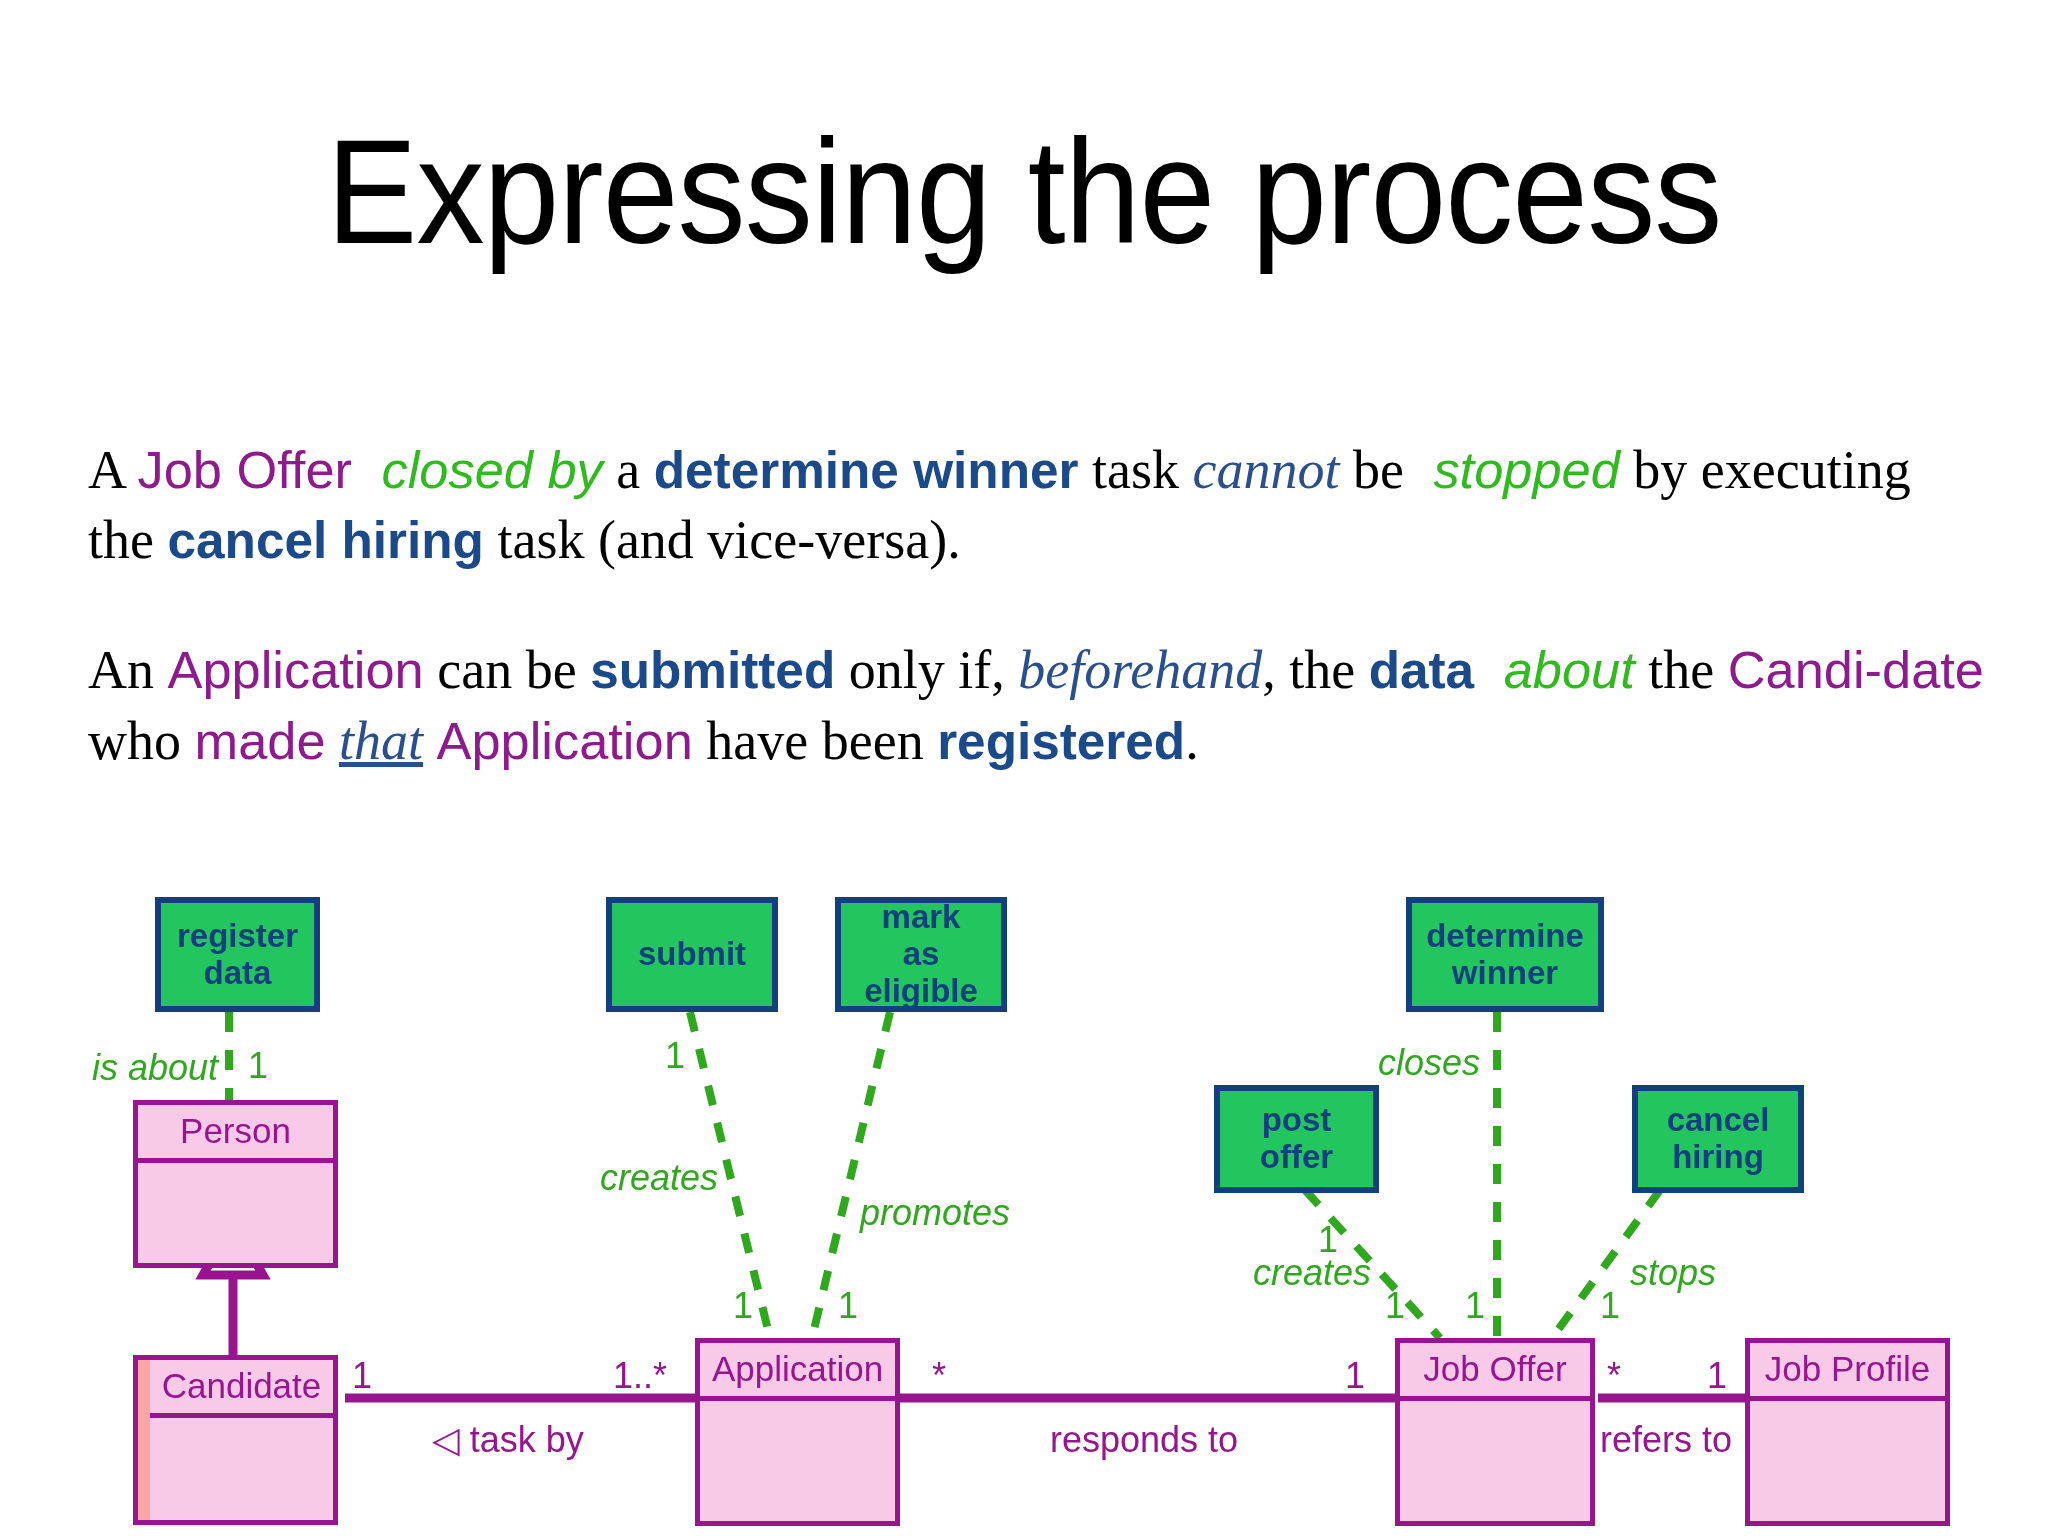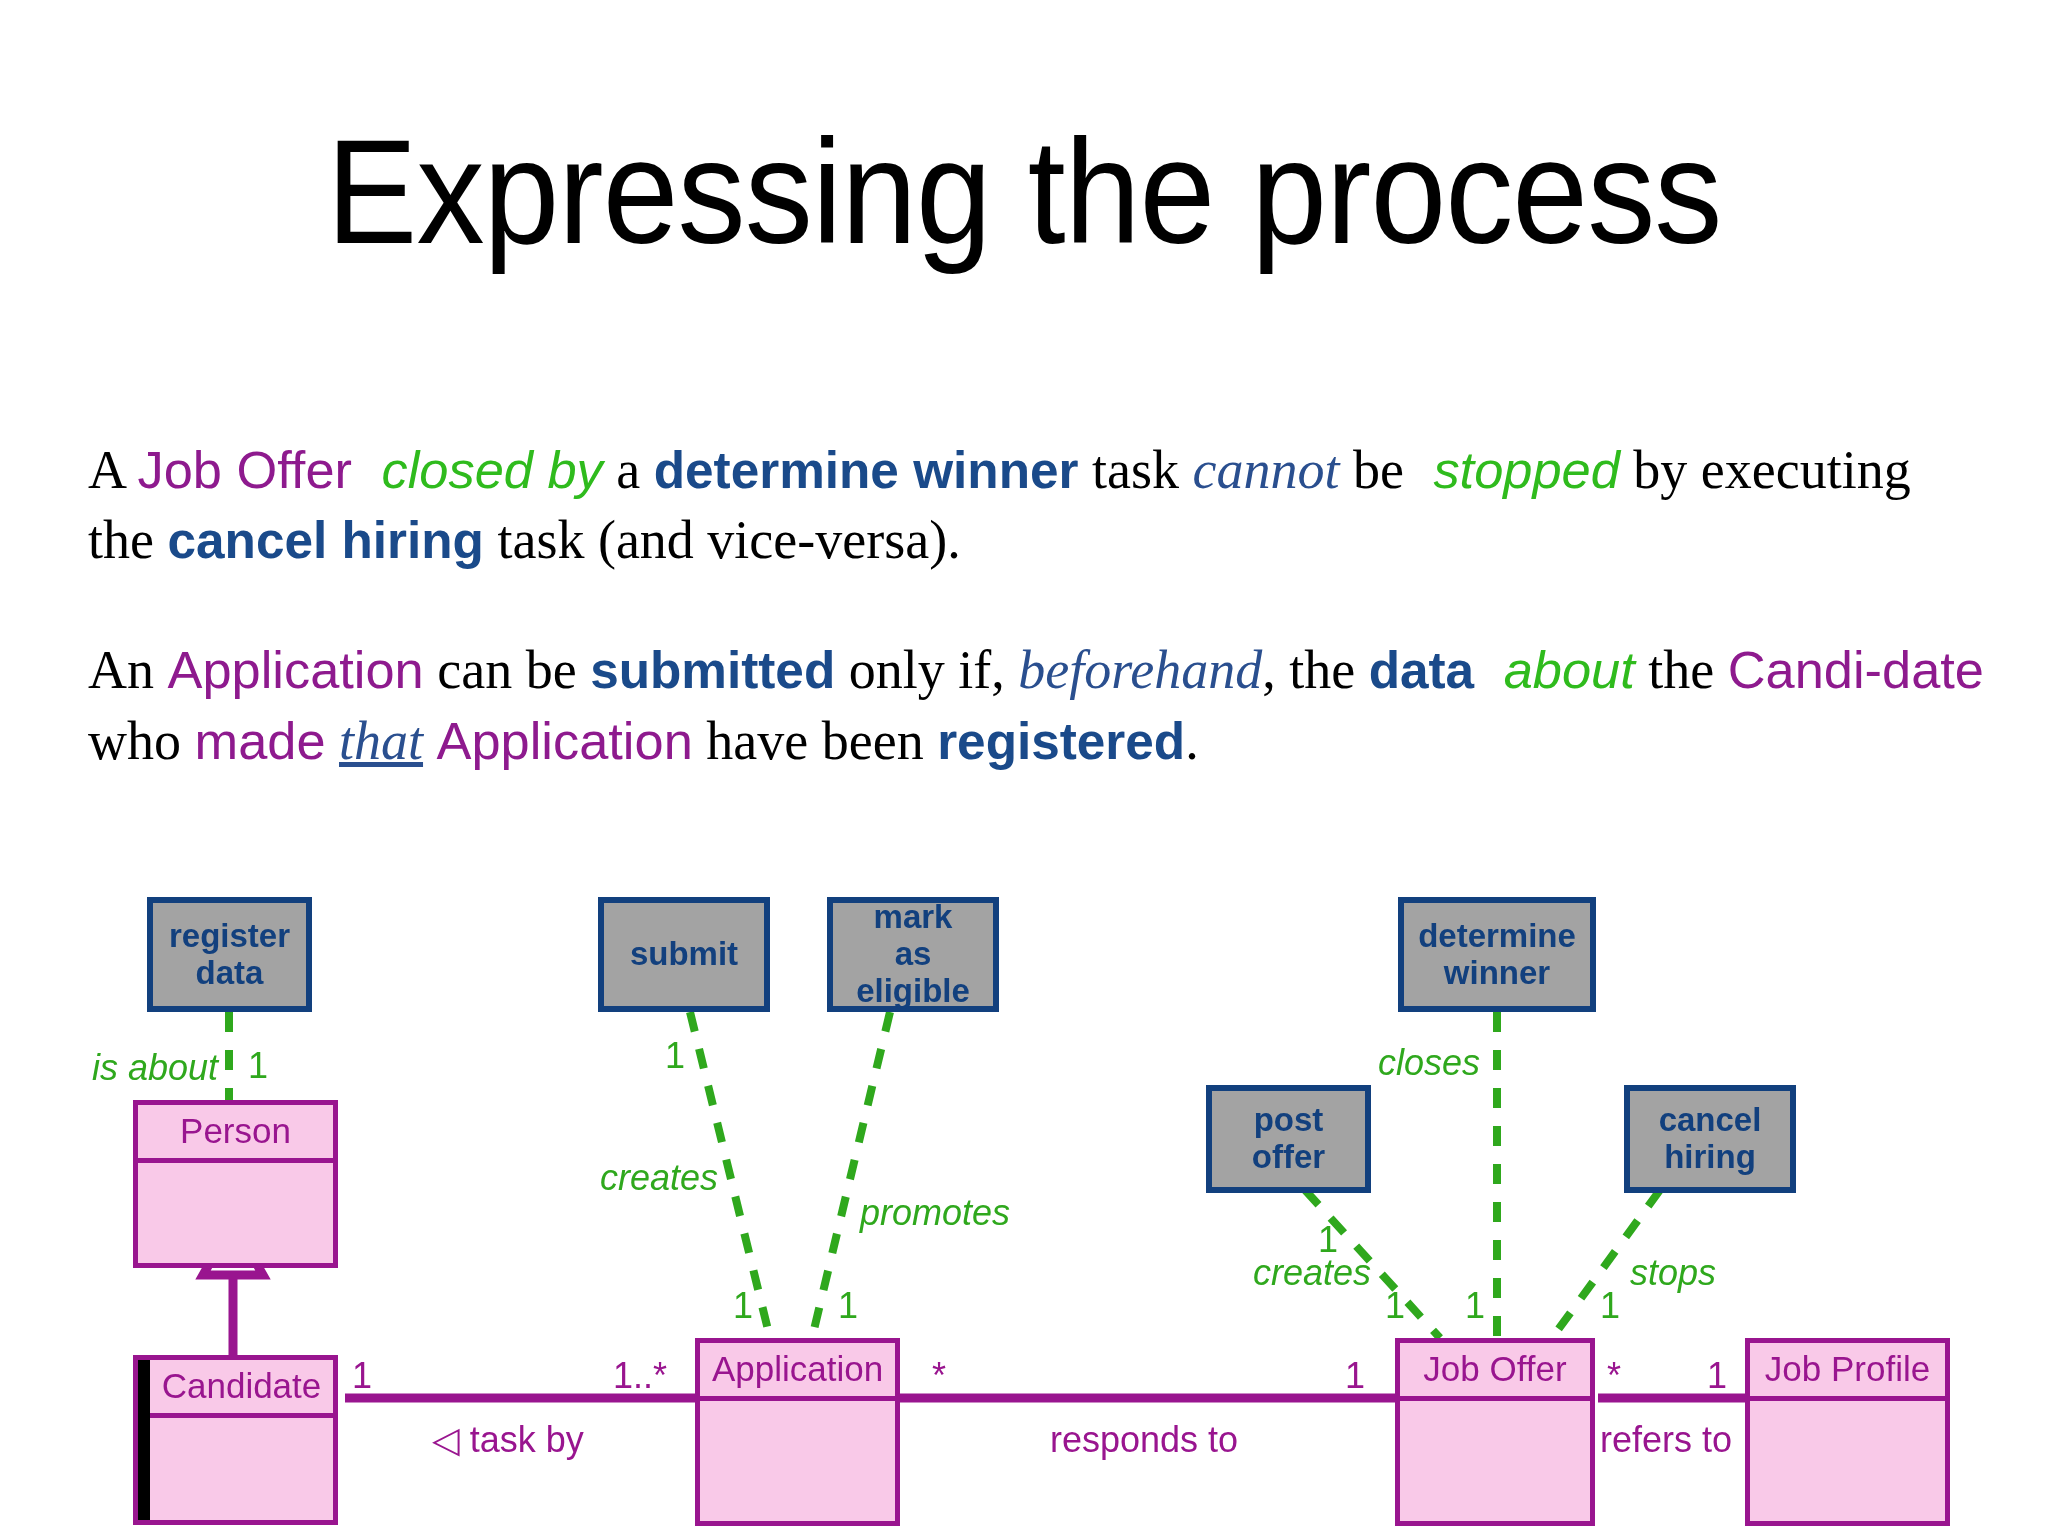"register" .task-box { background: #a3a3a3 -> #22c55e; margin-left: none -> 8px }
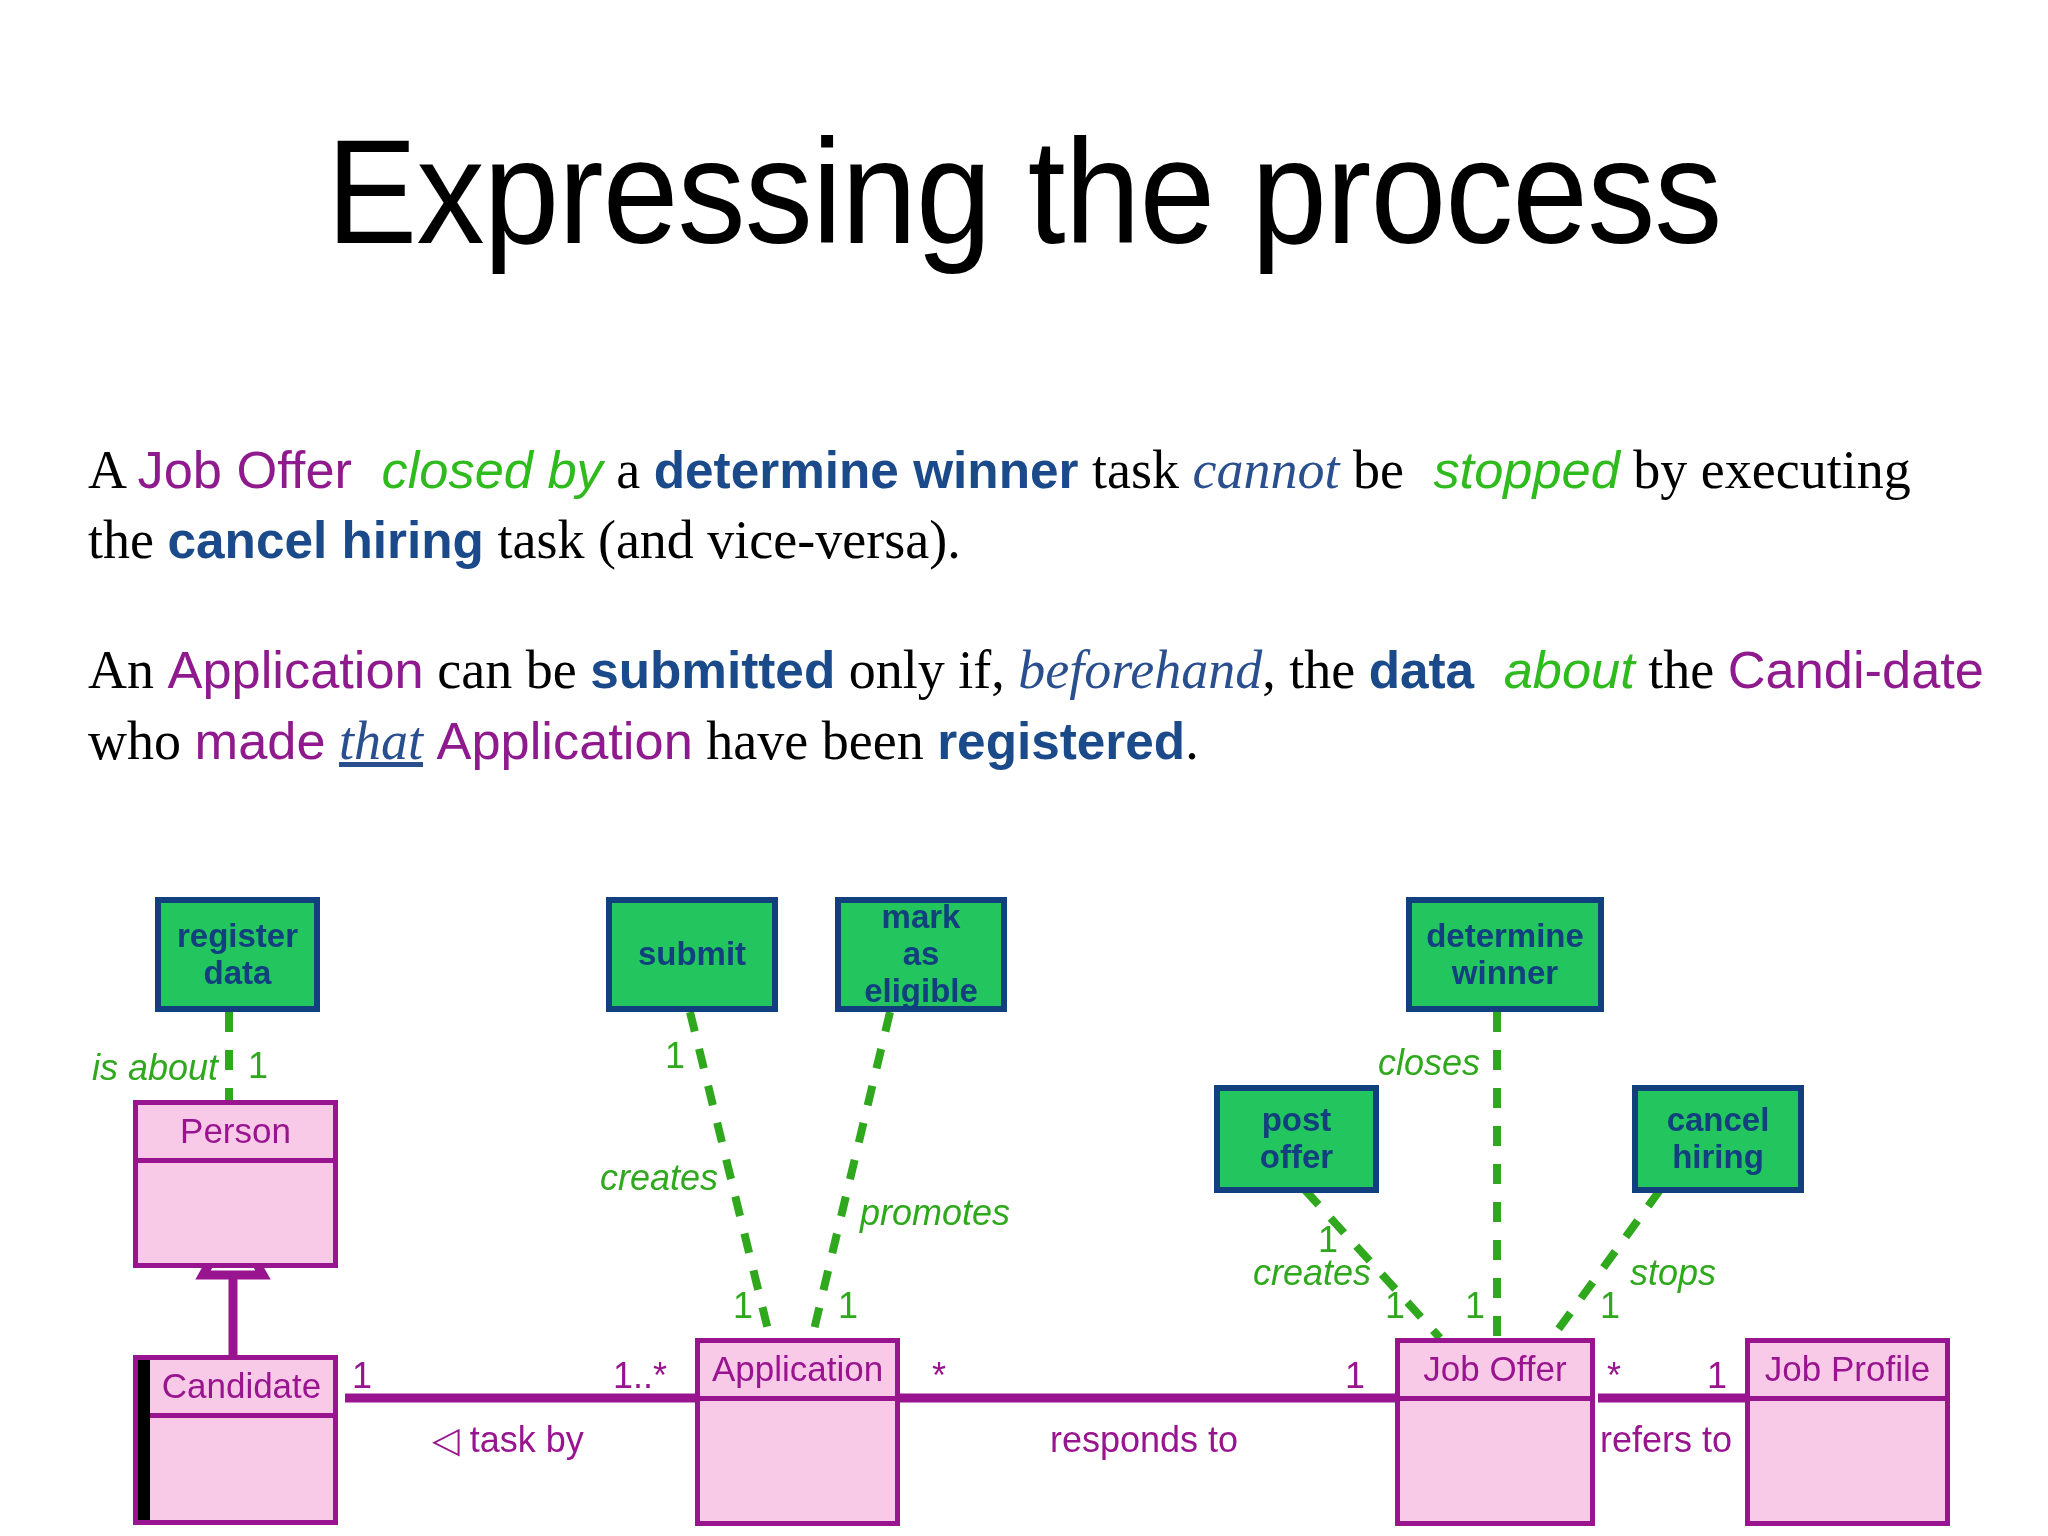"Person" .class-box { background: #000000 -> #fca5a5 }
